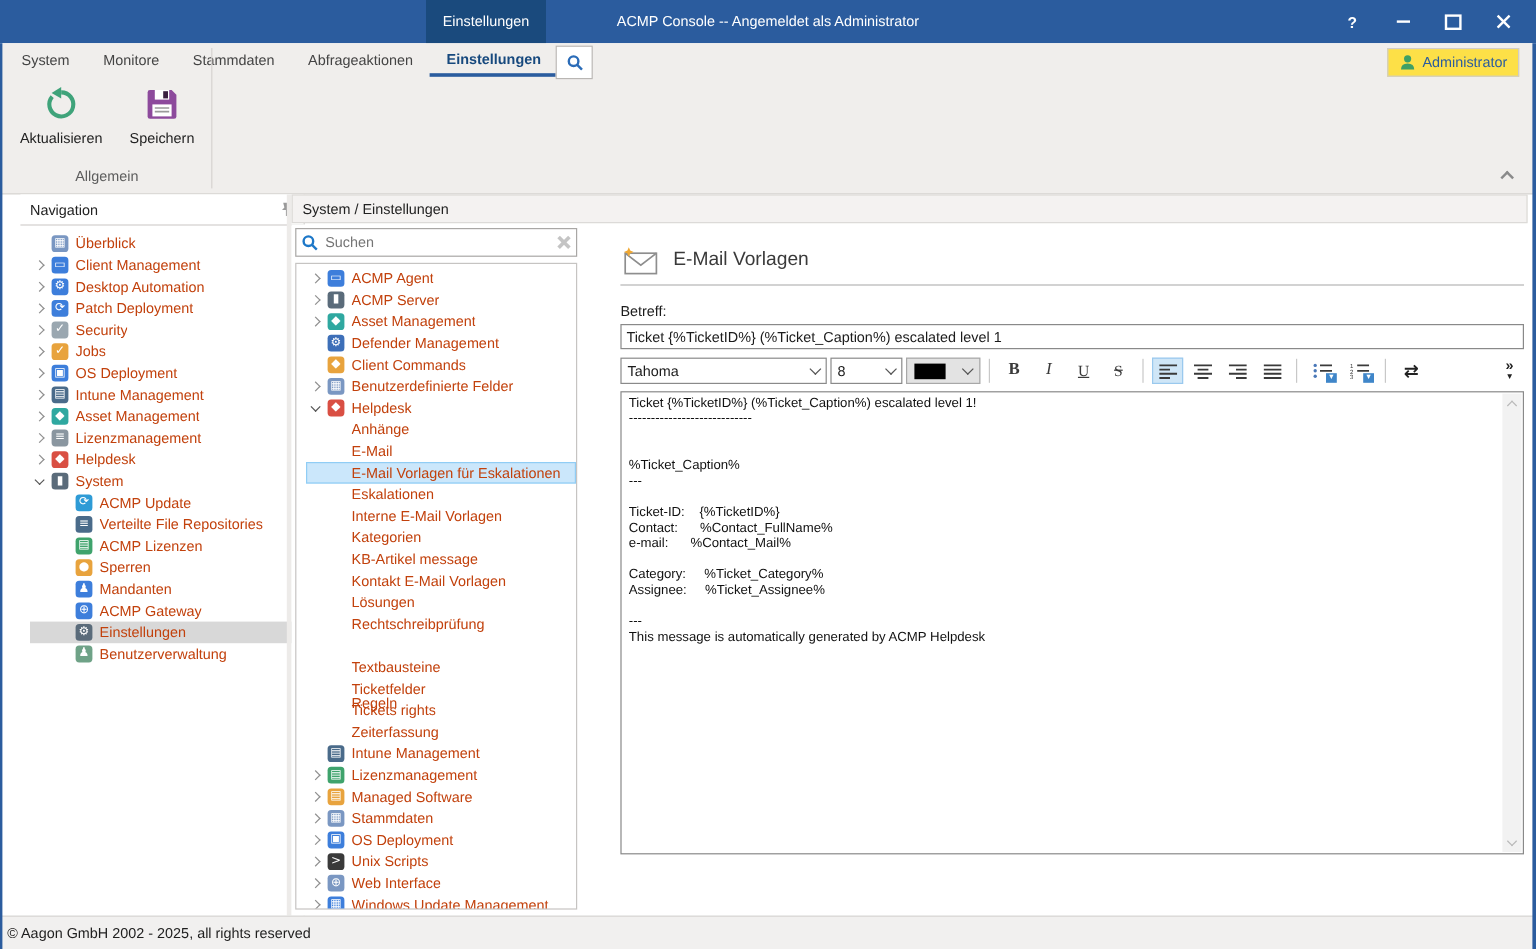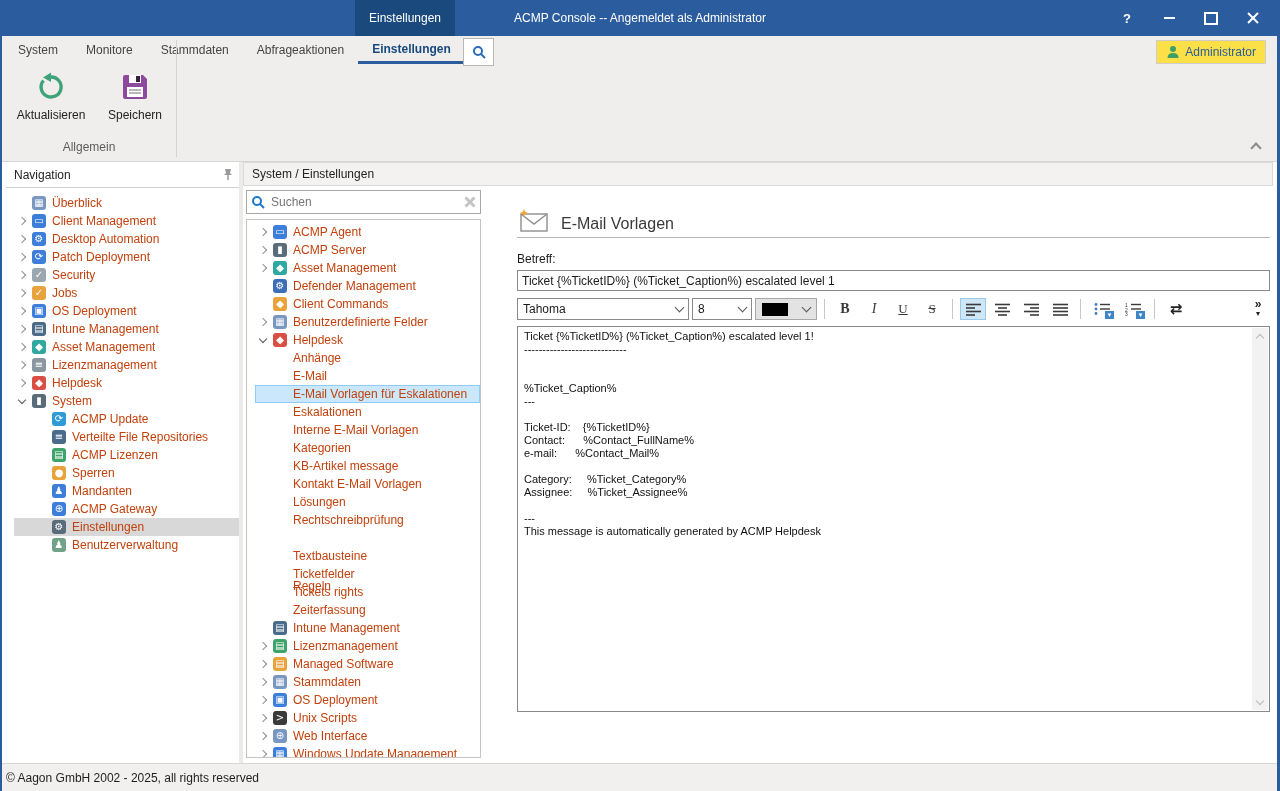"Navigation" .nav-panel { left: 6px -> 17px }
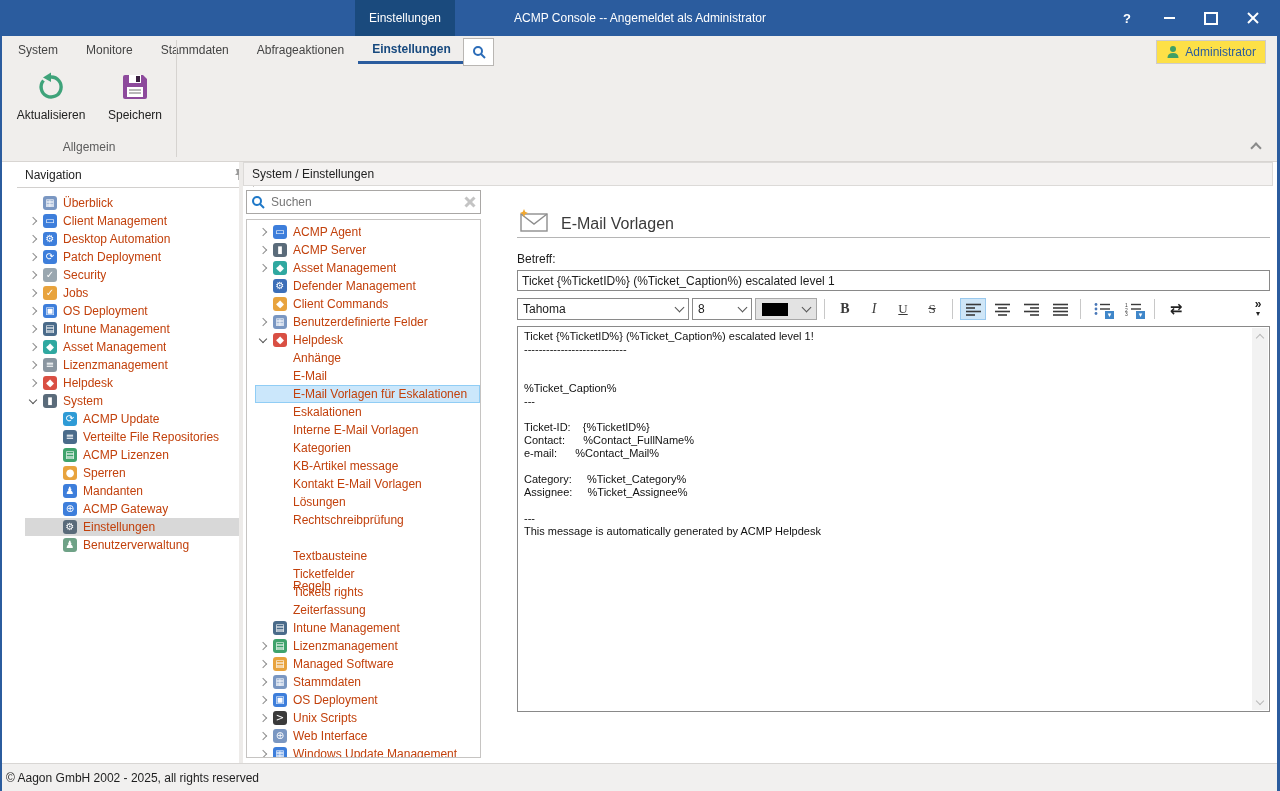"E-Mail Vorlagen" .d-head { align-items: flex-end -> center }
